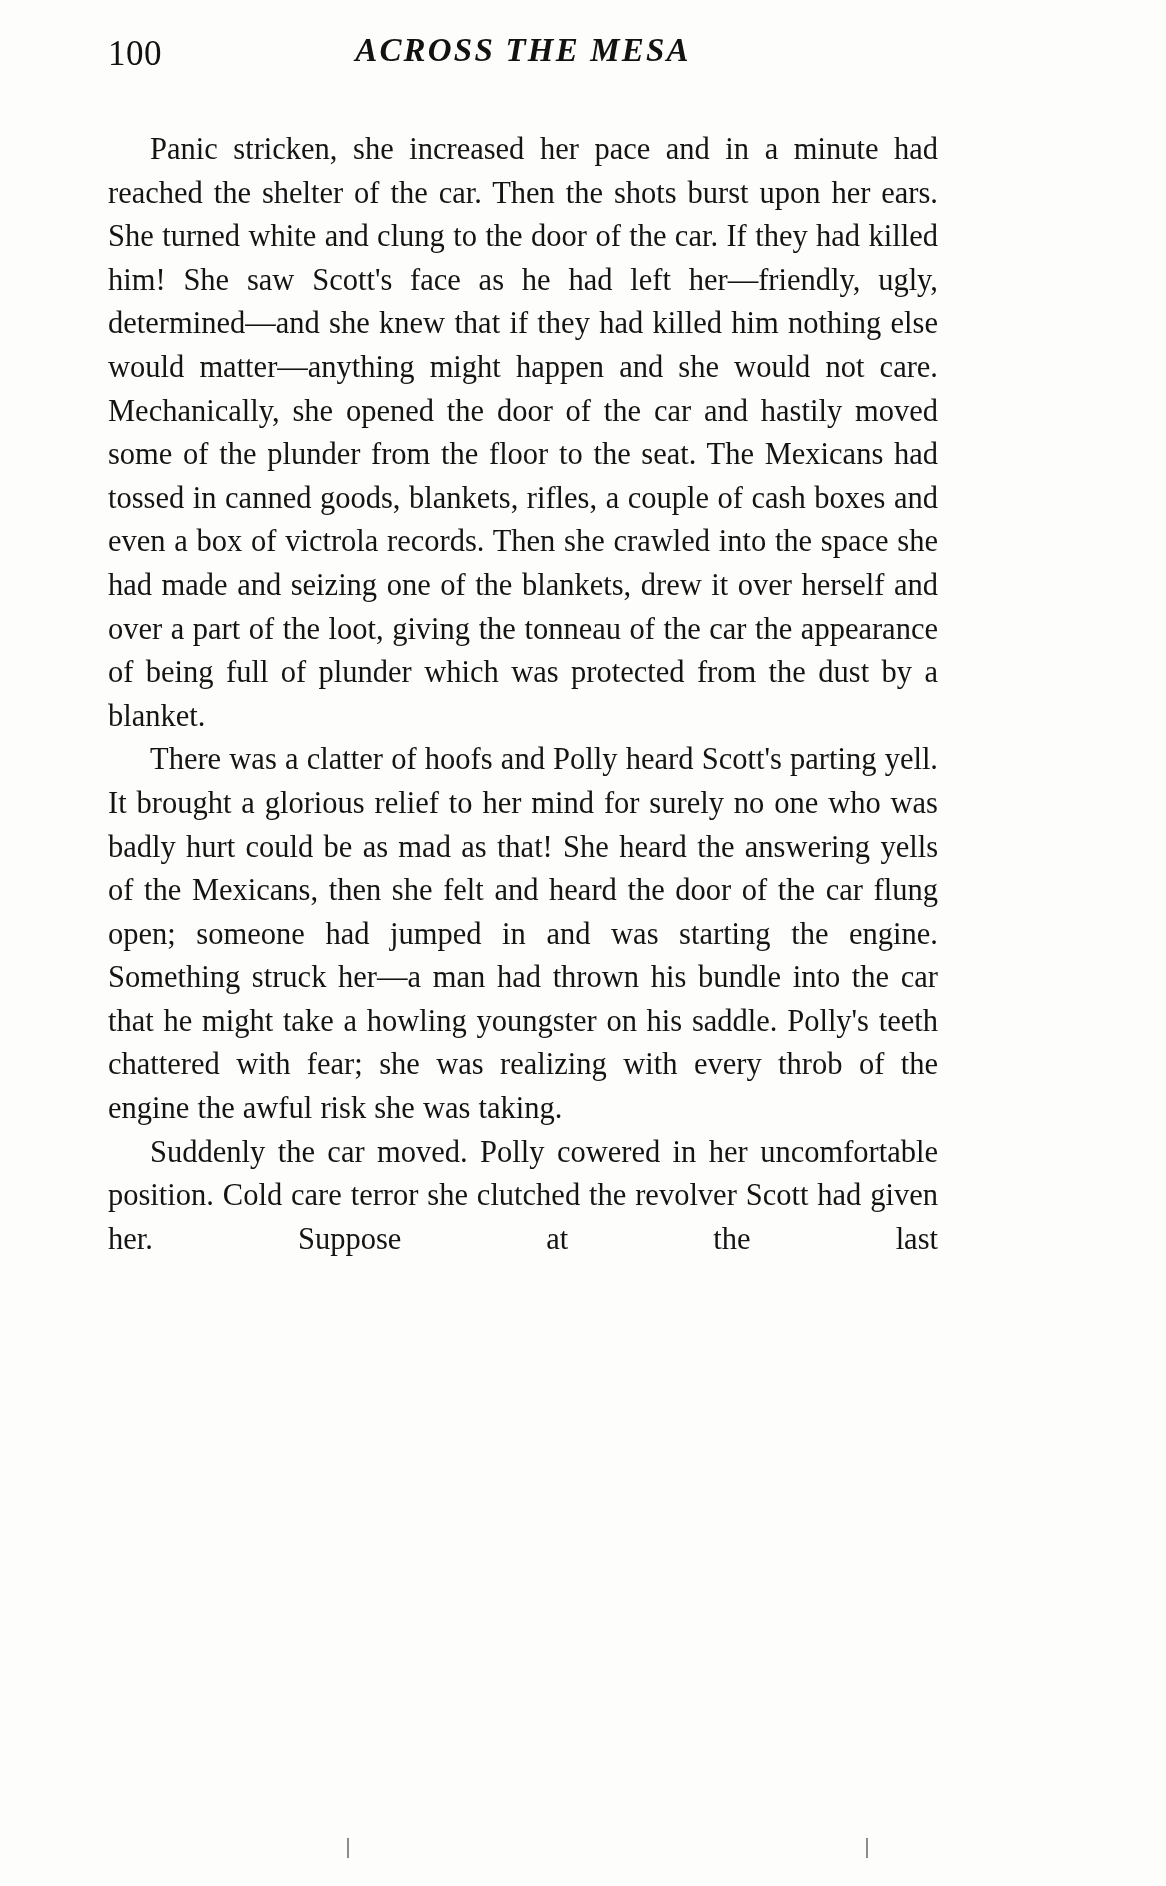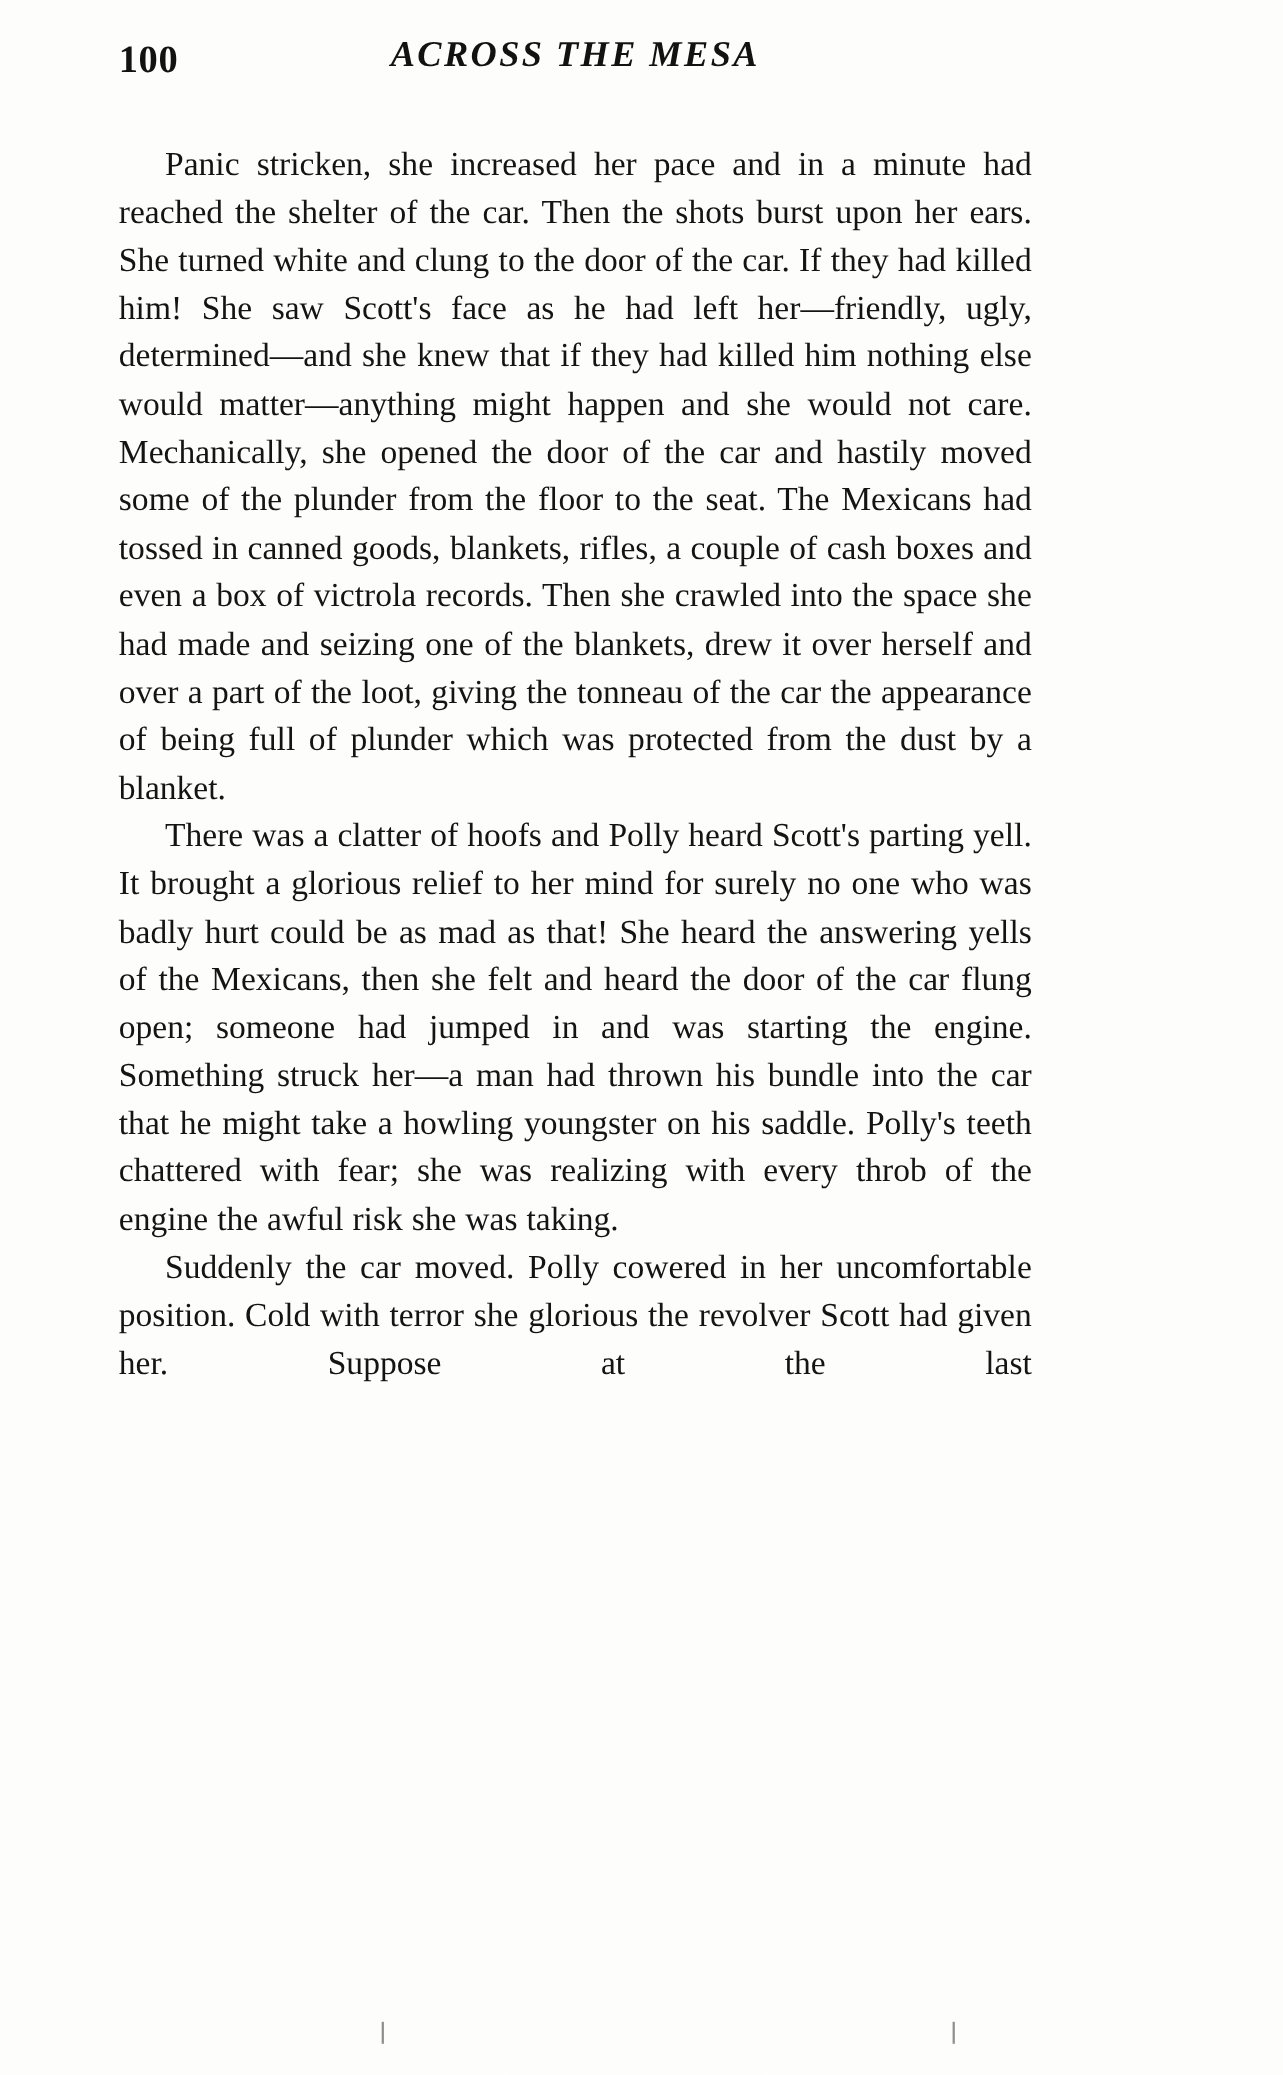"100" .folio { font-weight: bold -> normal }
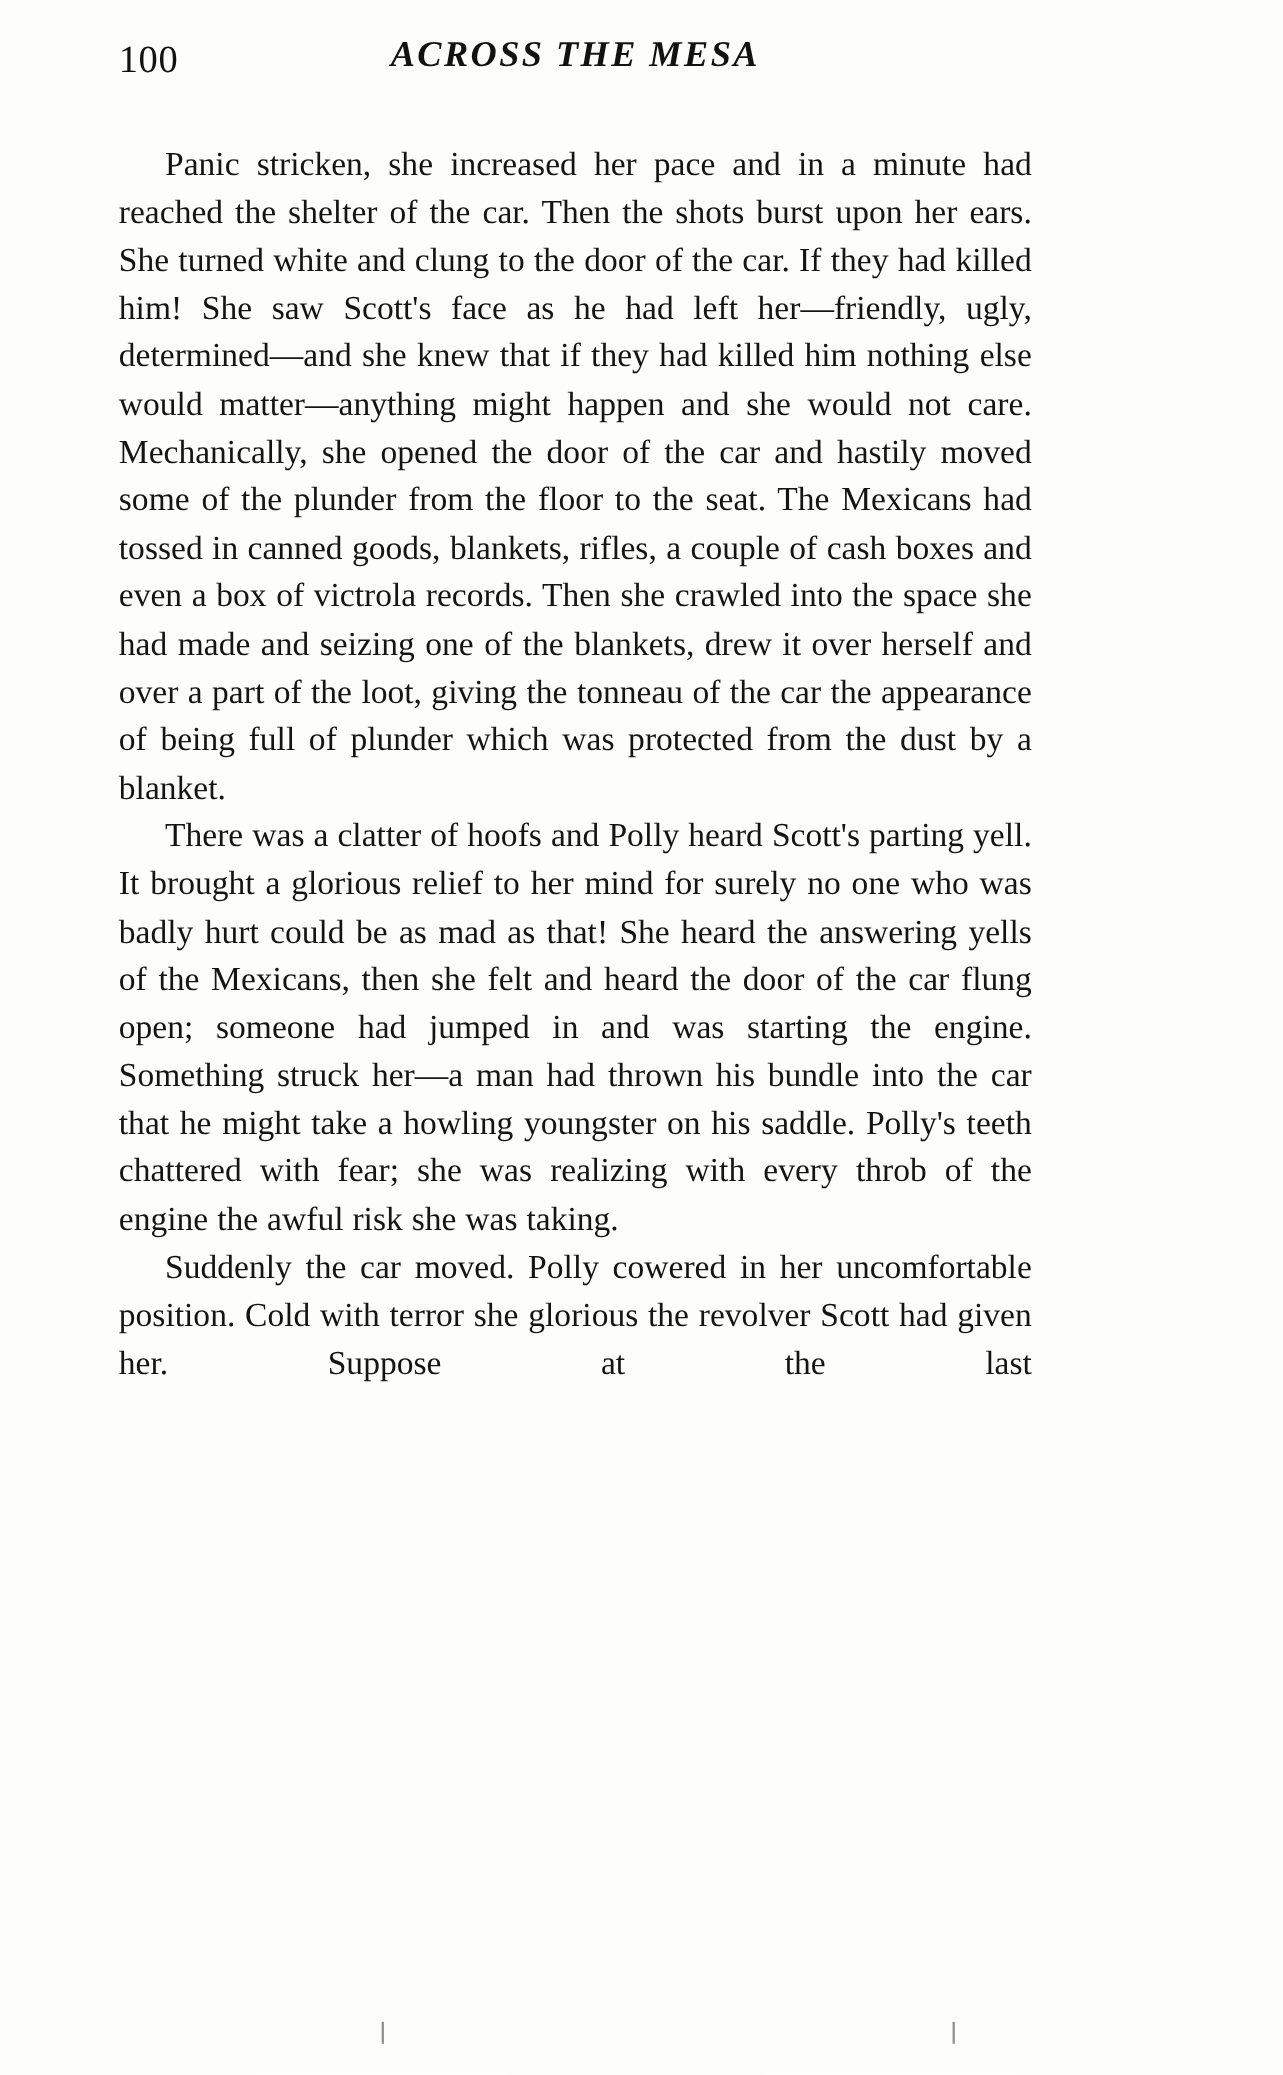"Suddenly the car moved. Polly" p.para { text: with terror she glorious -> care terror she clutched }
